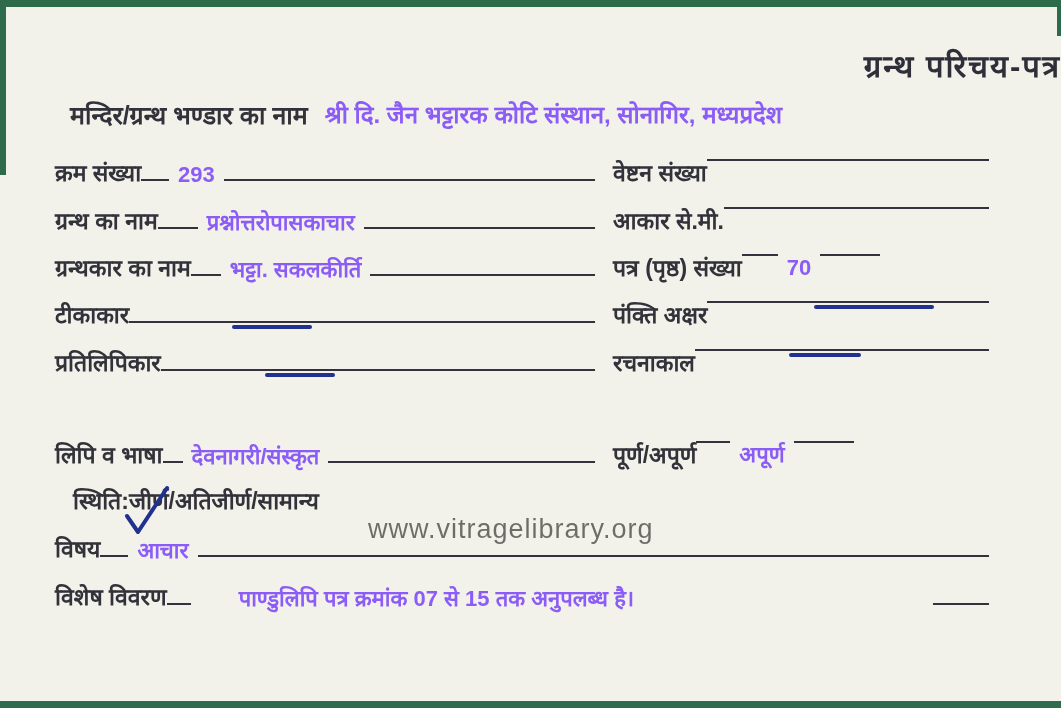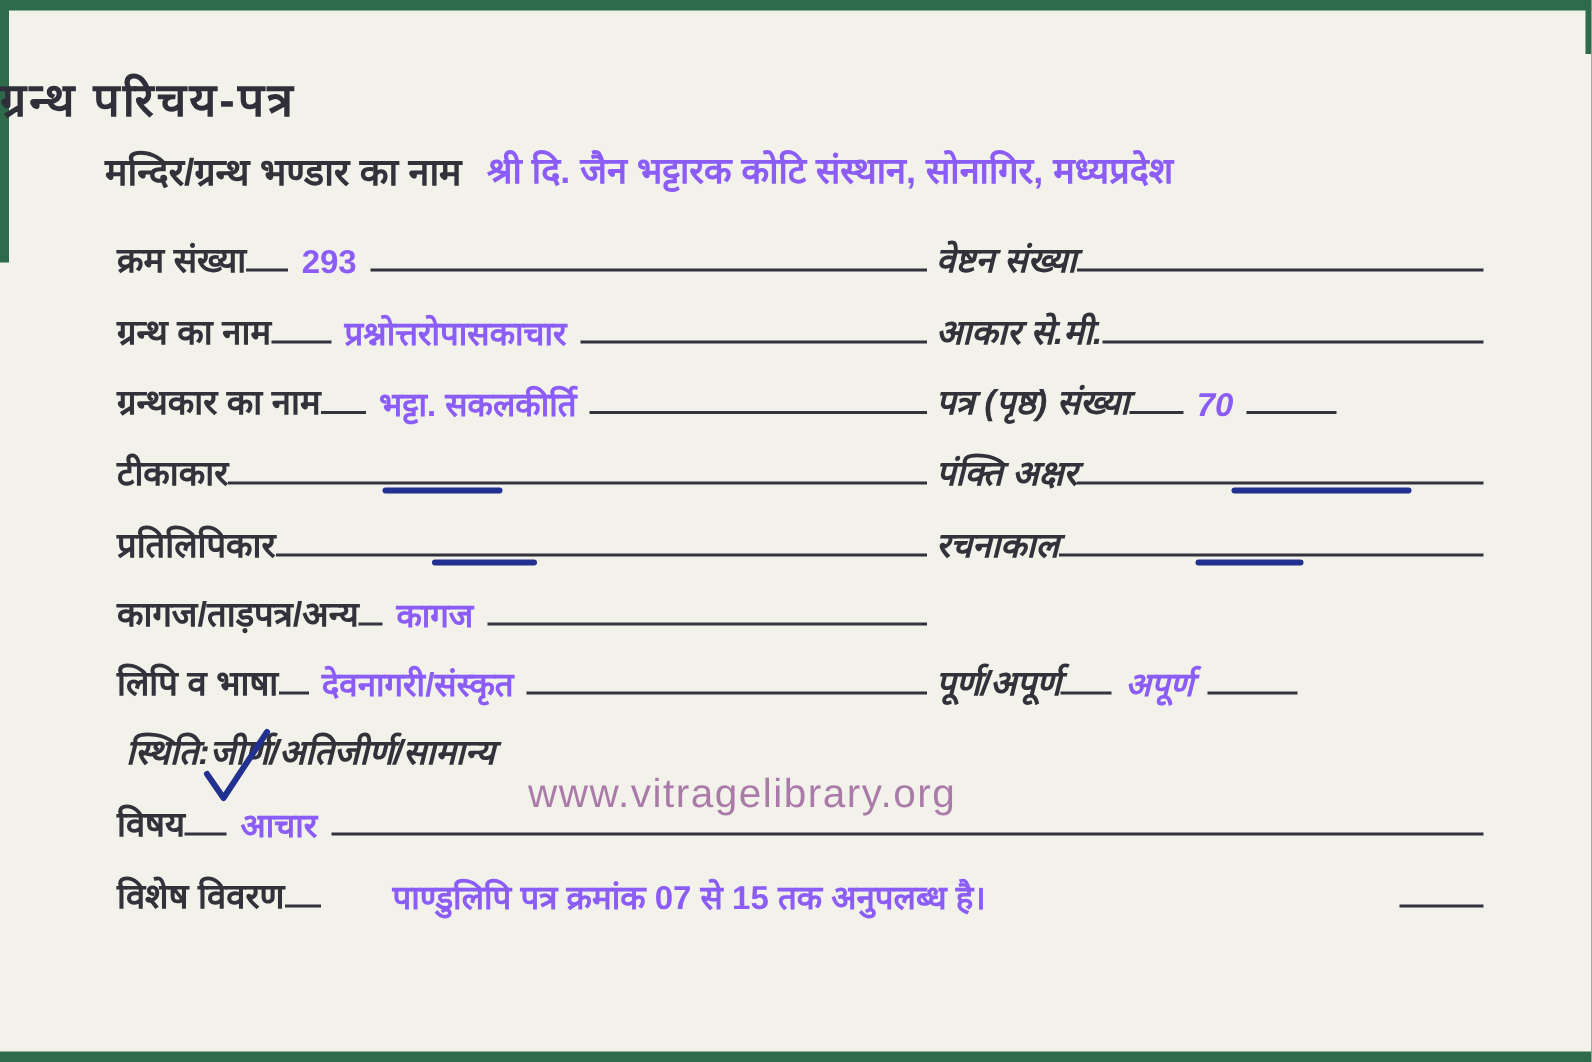"ग्रन्थ परिचय-पत्र" .title { text-align: left -> right }
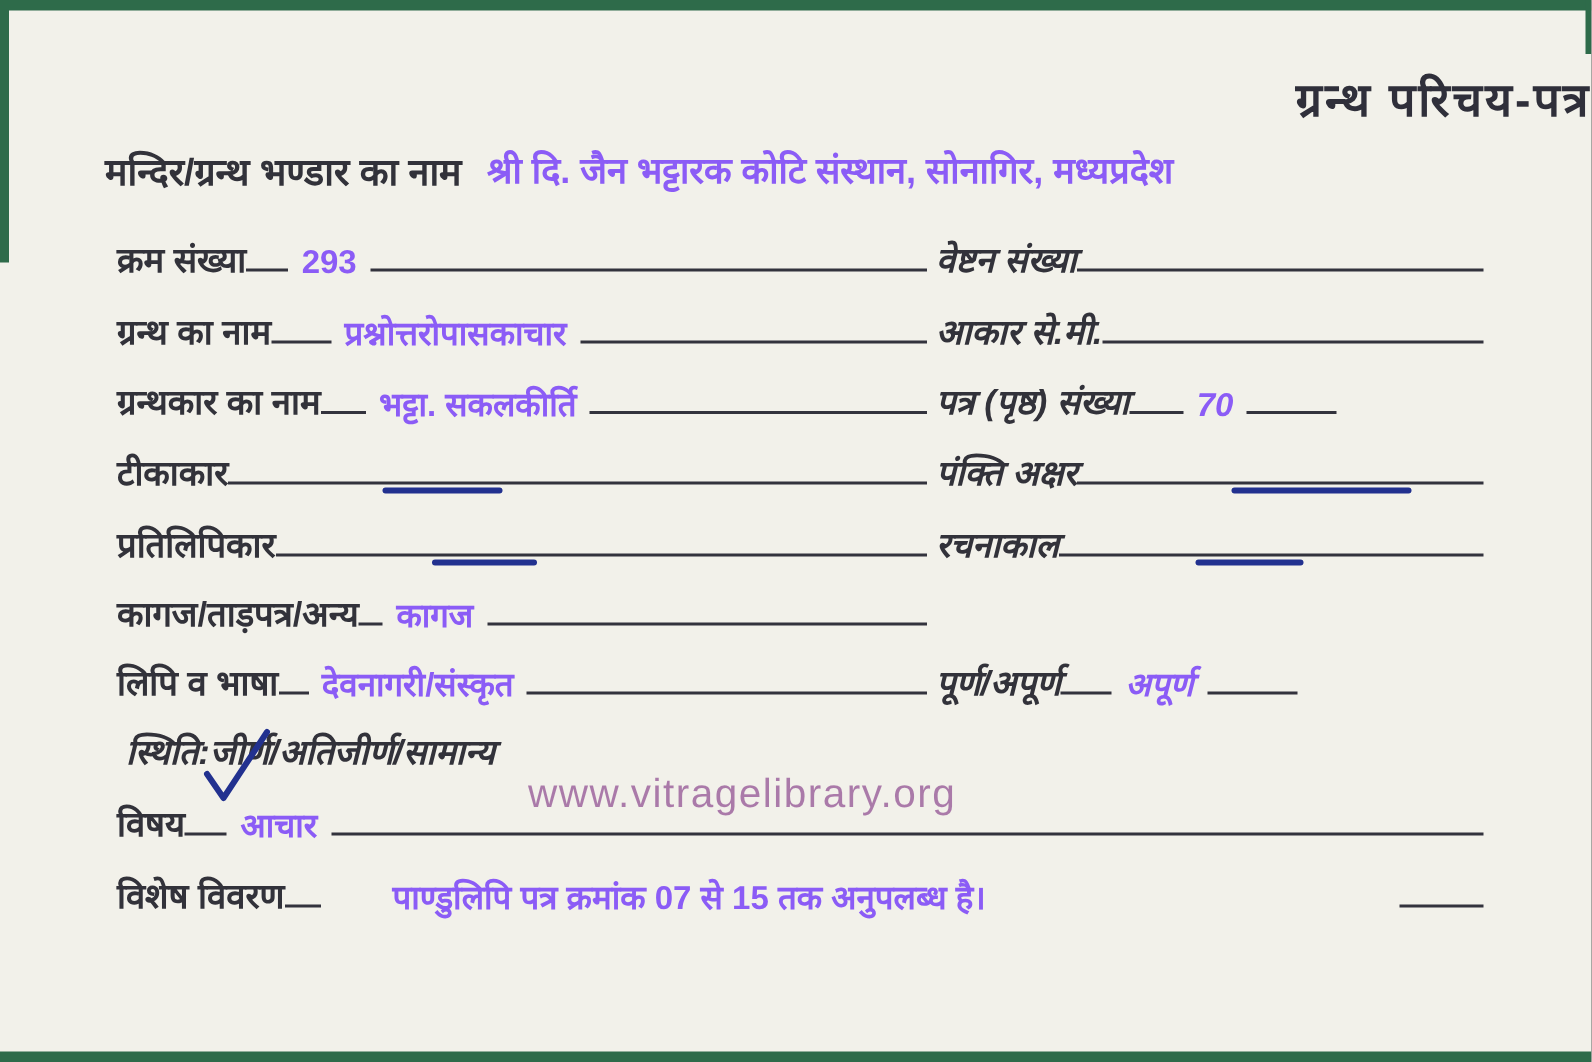"क्रम संख्या" .row { left: 78px -> 55px }
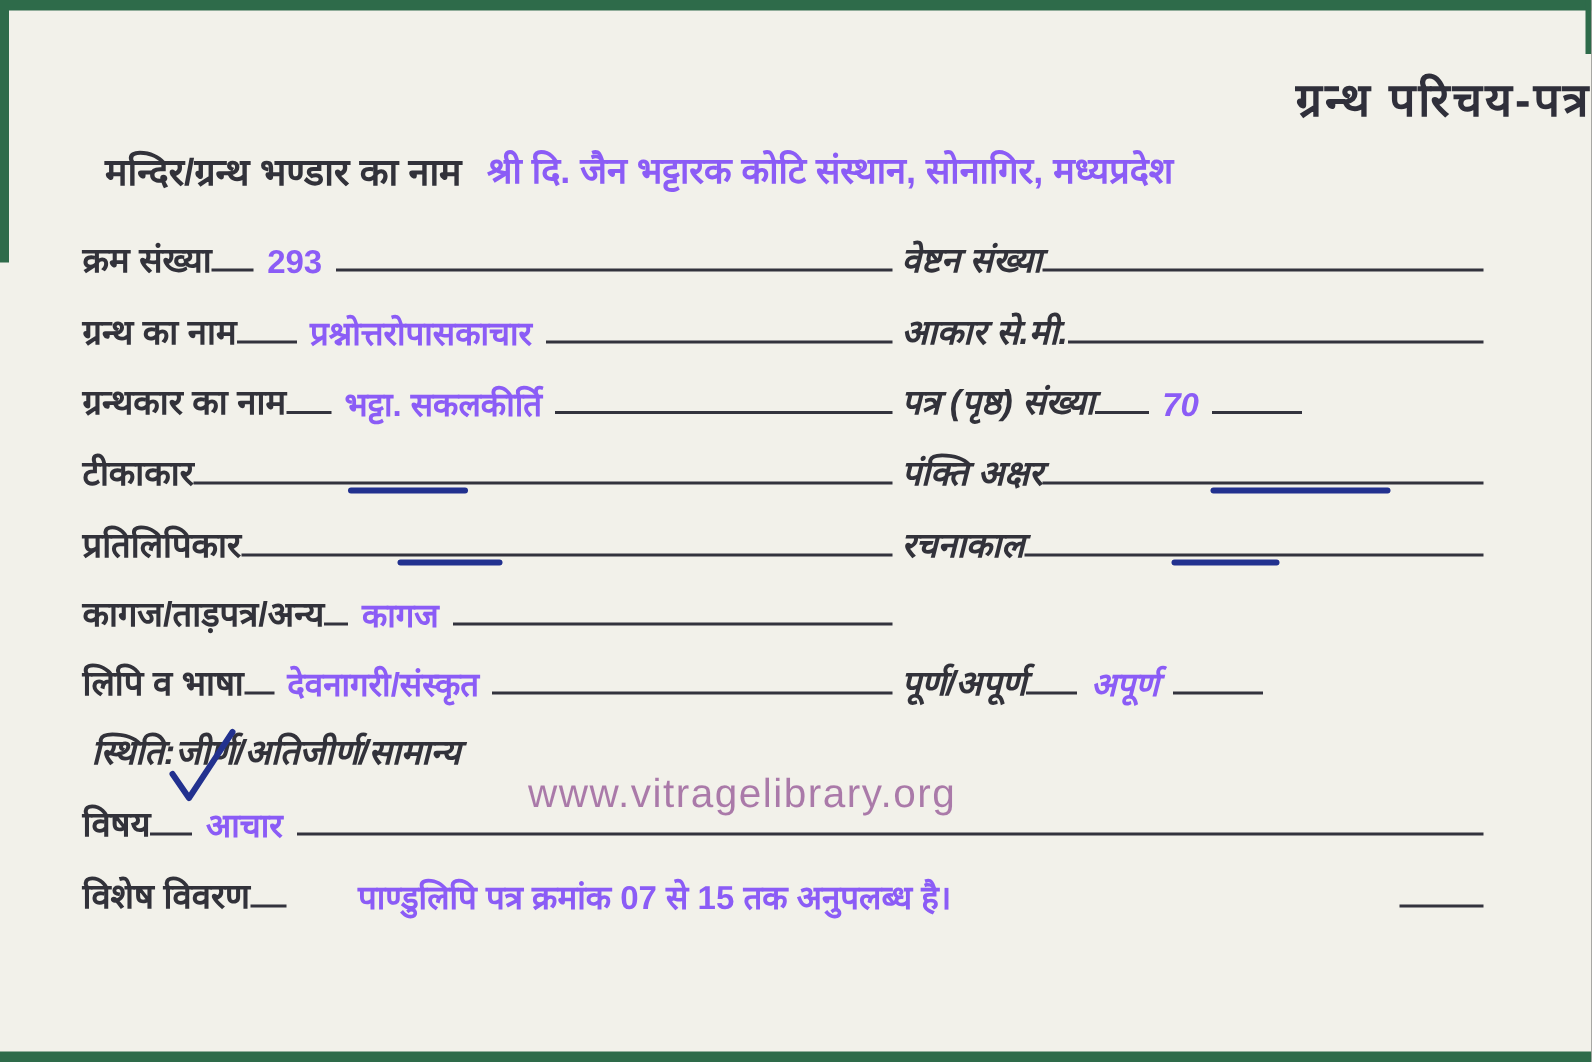"वेष्टन संख्या" .rightcol { align-items: flex-end -> none; font-style: italic -> none; margin-left: 6px -> 18px }
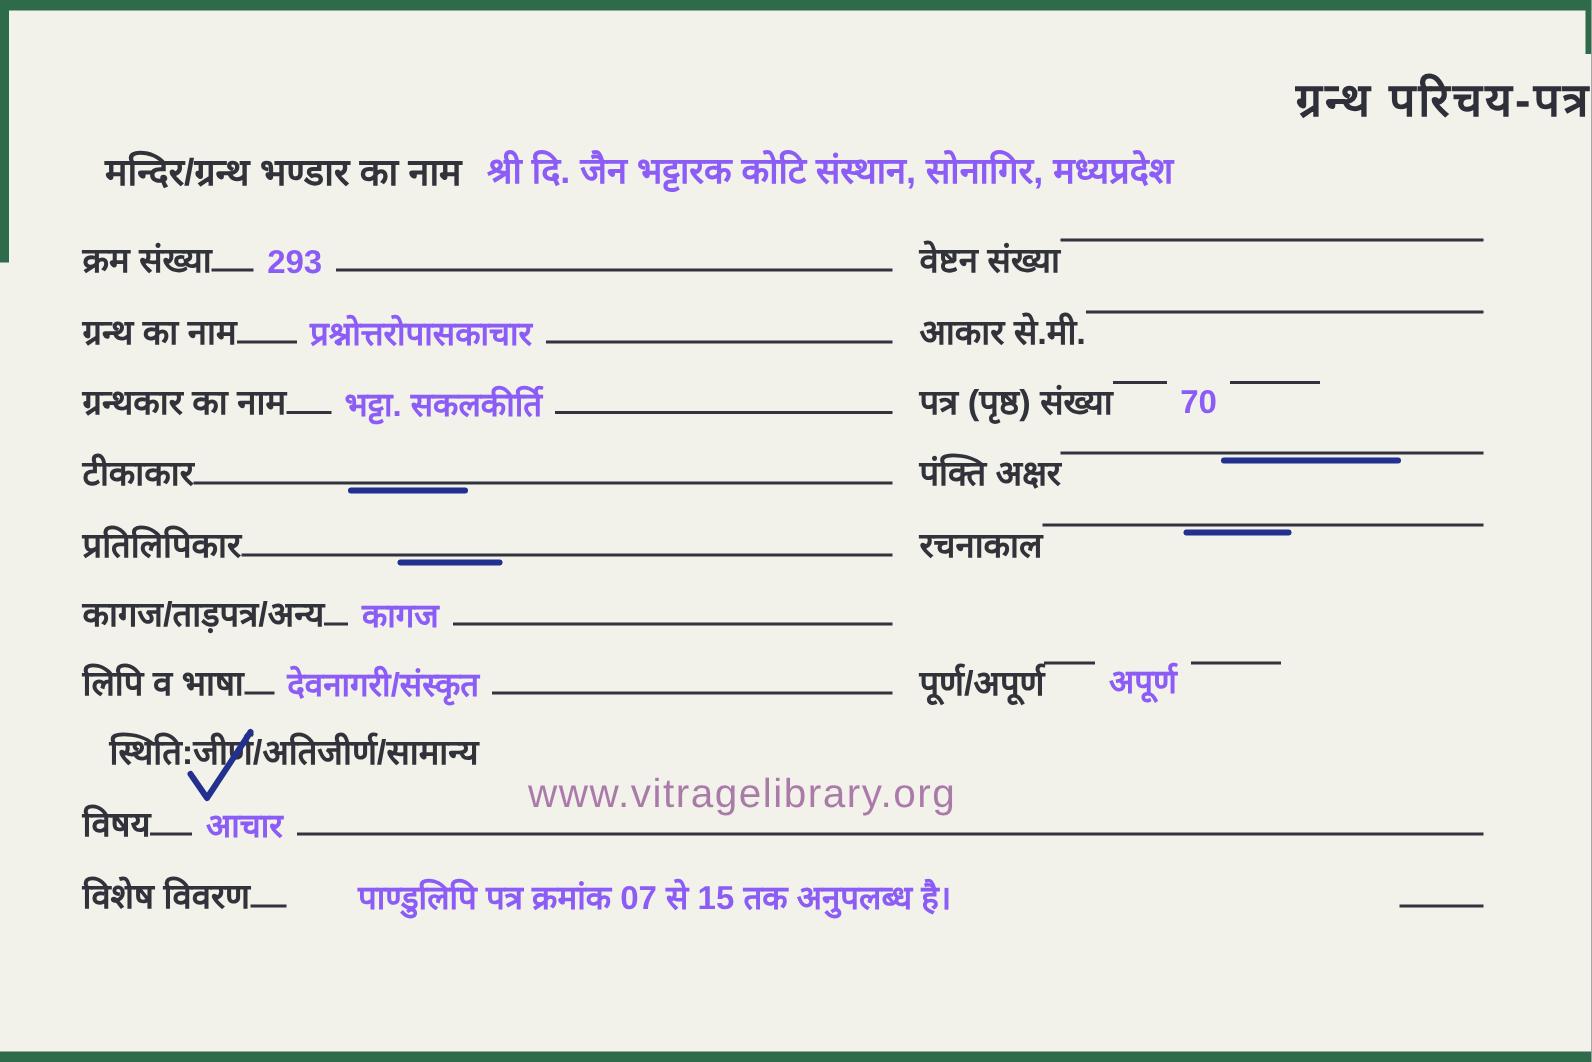"कागज/ताड़पत्र/अन्य" div.leftcol { html: <div> <span>कागज/ताड़पत्र/अन्य</span> <span></span> <span>कागज</span> <span></span> </div> -> none }
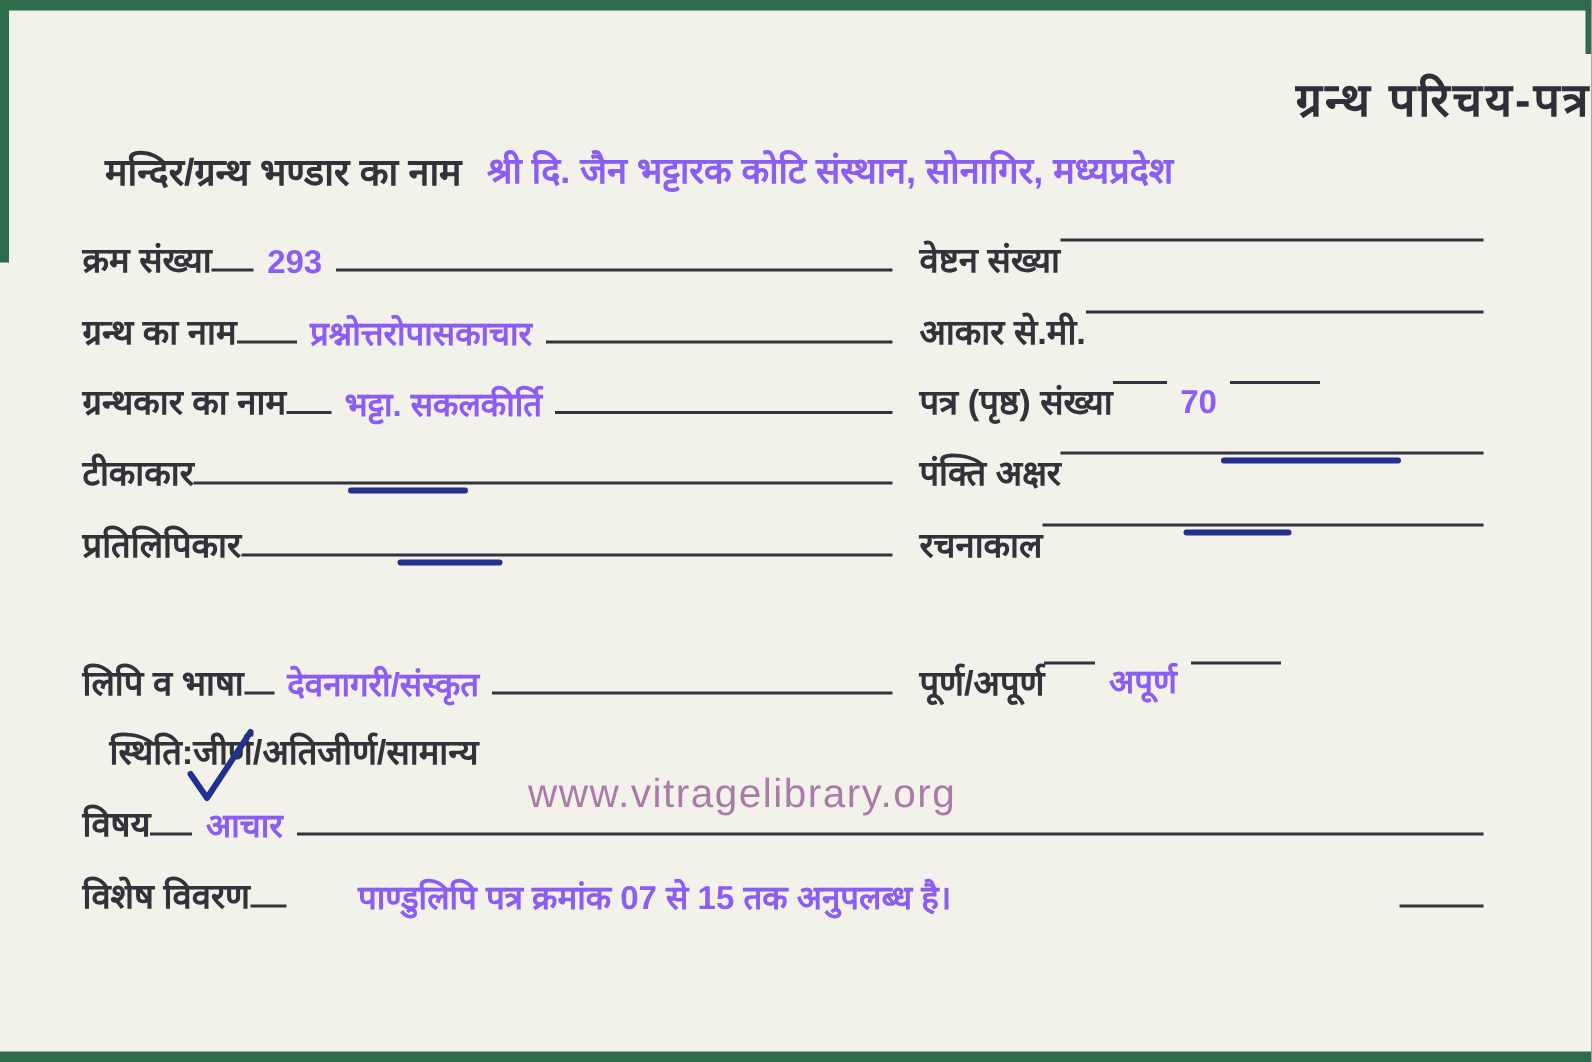"www.vitragelibrary.org" .watermark { color: #701a75 -> #000000; left: 352px -> 368px }
